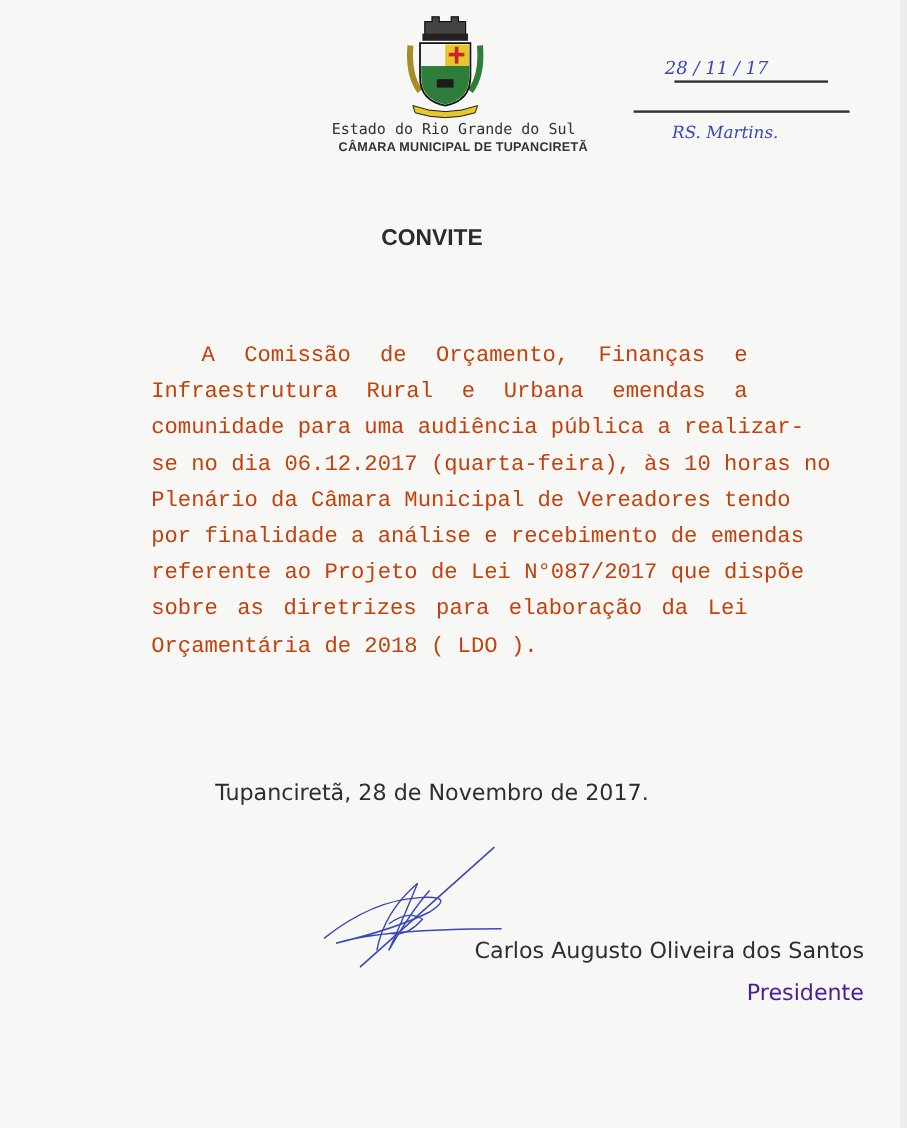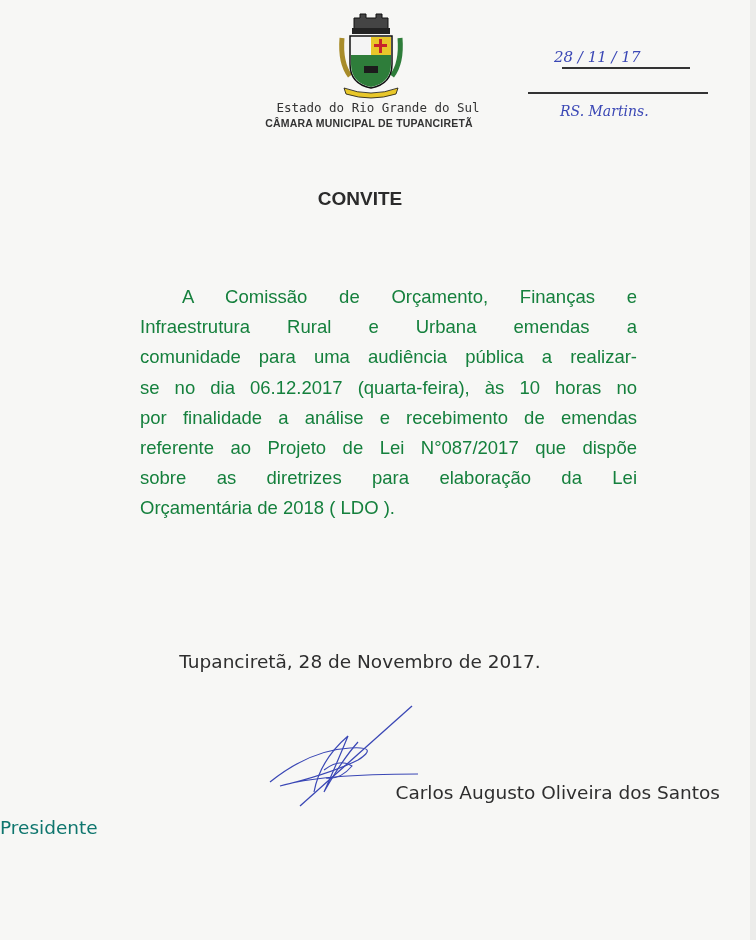"CÂMARA MUNICIPAL DE TUPANCIRETÃ" .chamber-line { left: 239px -> 256px }
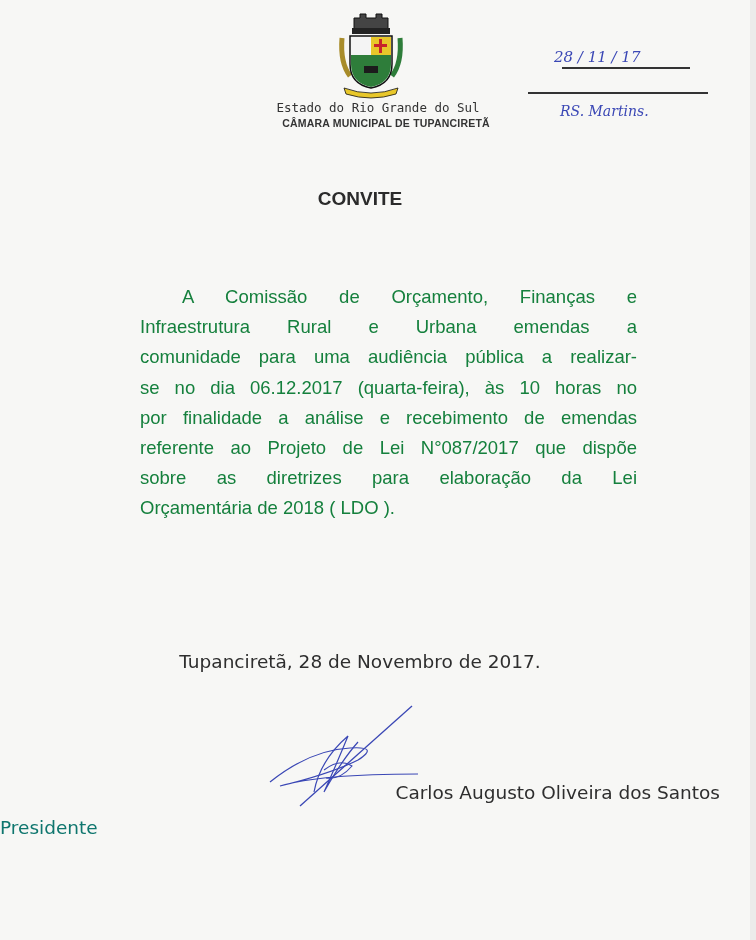"A Comissão de Orçamento, Finanças" .body-text { color: #15803d -> #c2410c; font-family: Liberation Sans, sans-serif -> Liberation Mono, monospace; margin-left: 14px -> none }
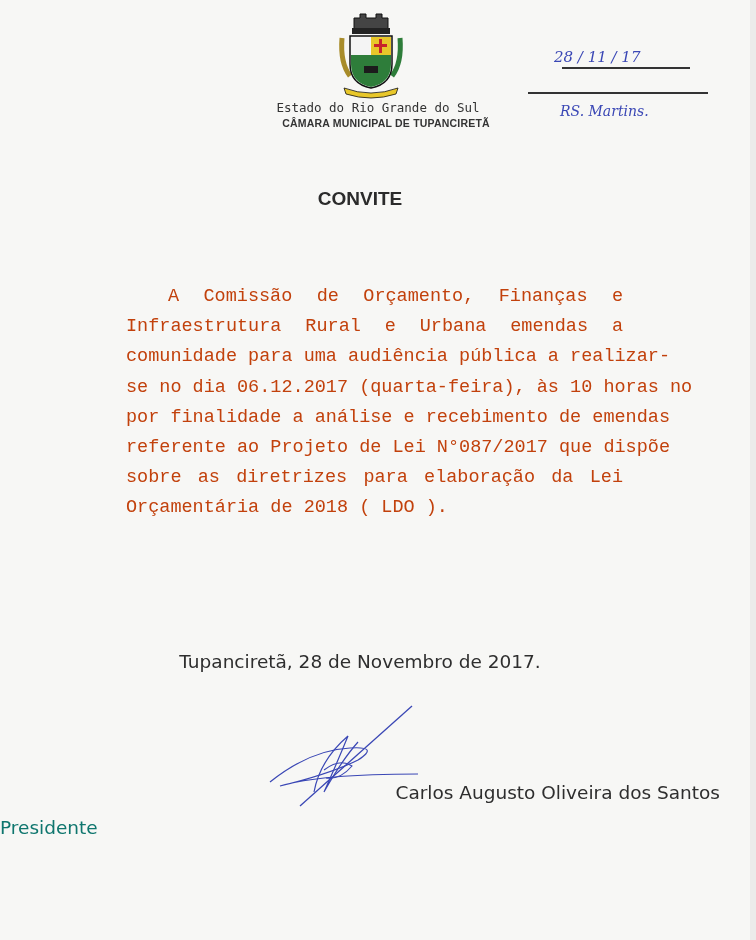"Plenário da Câmara Municipal de" span.body-line { html: none -> <span>Plenário da Câmara Municipal de Vereadores tendo</span> }
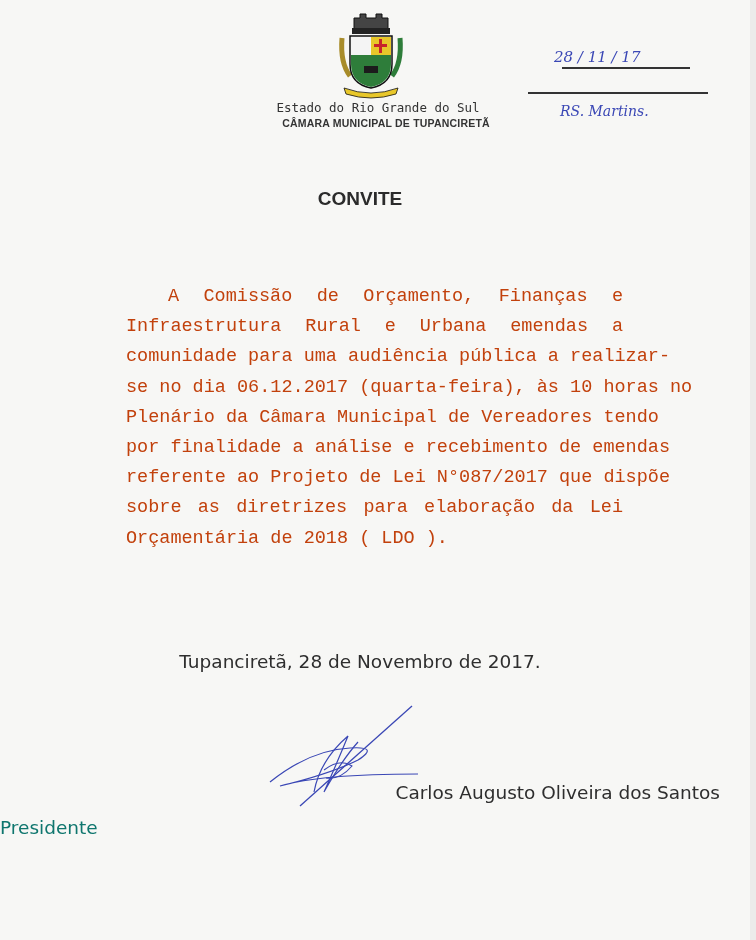"Presidente" .signer-role { color: #0f766e -> #4c1d95; text-align: left -> right }
